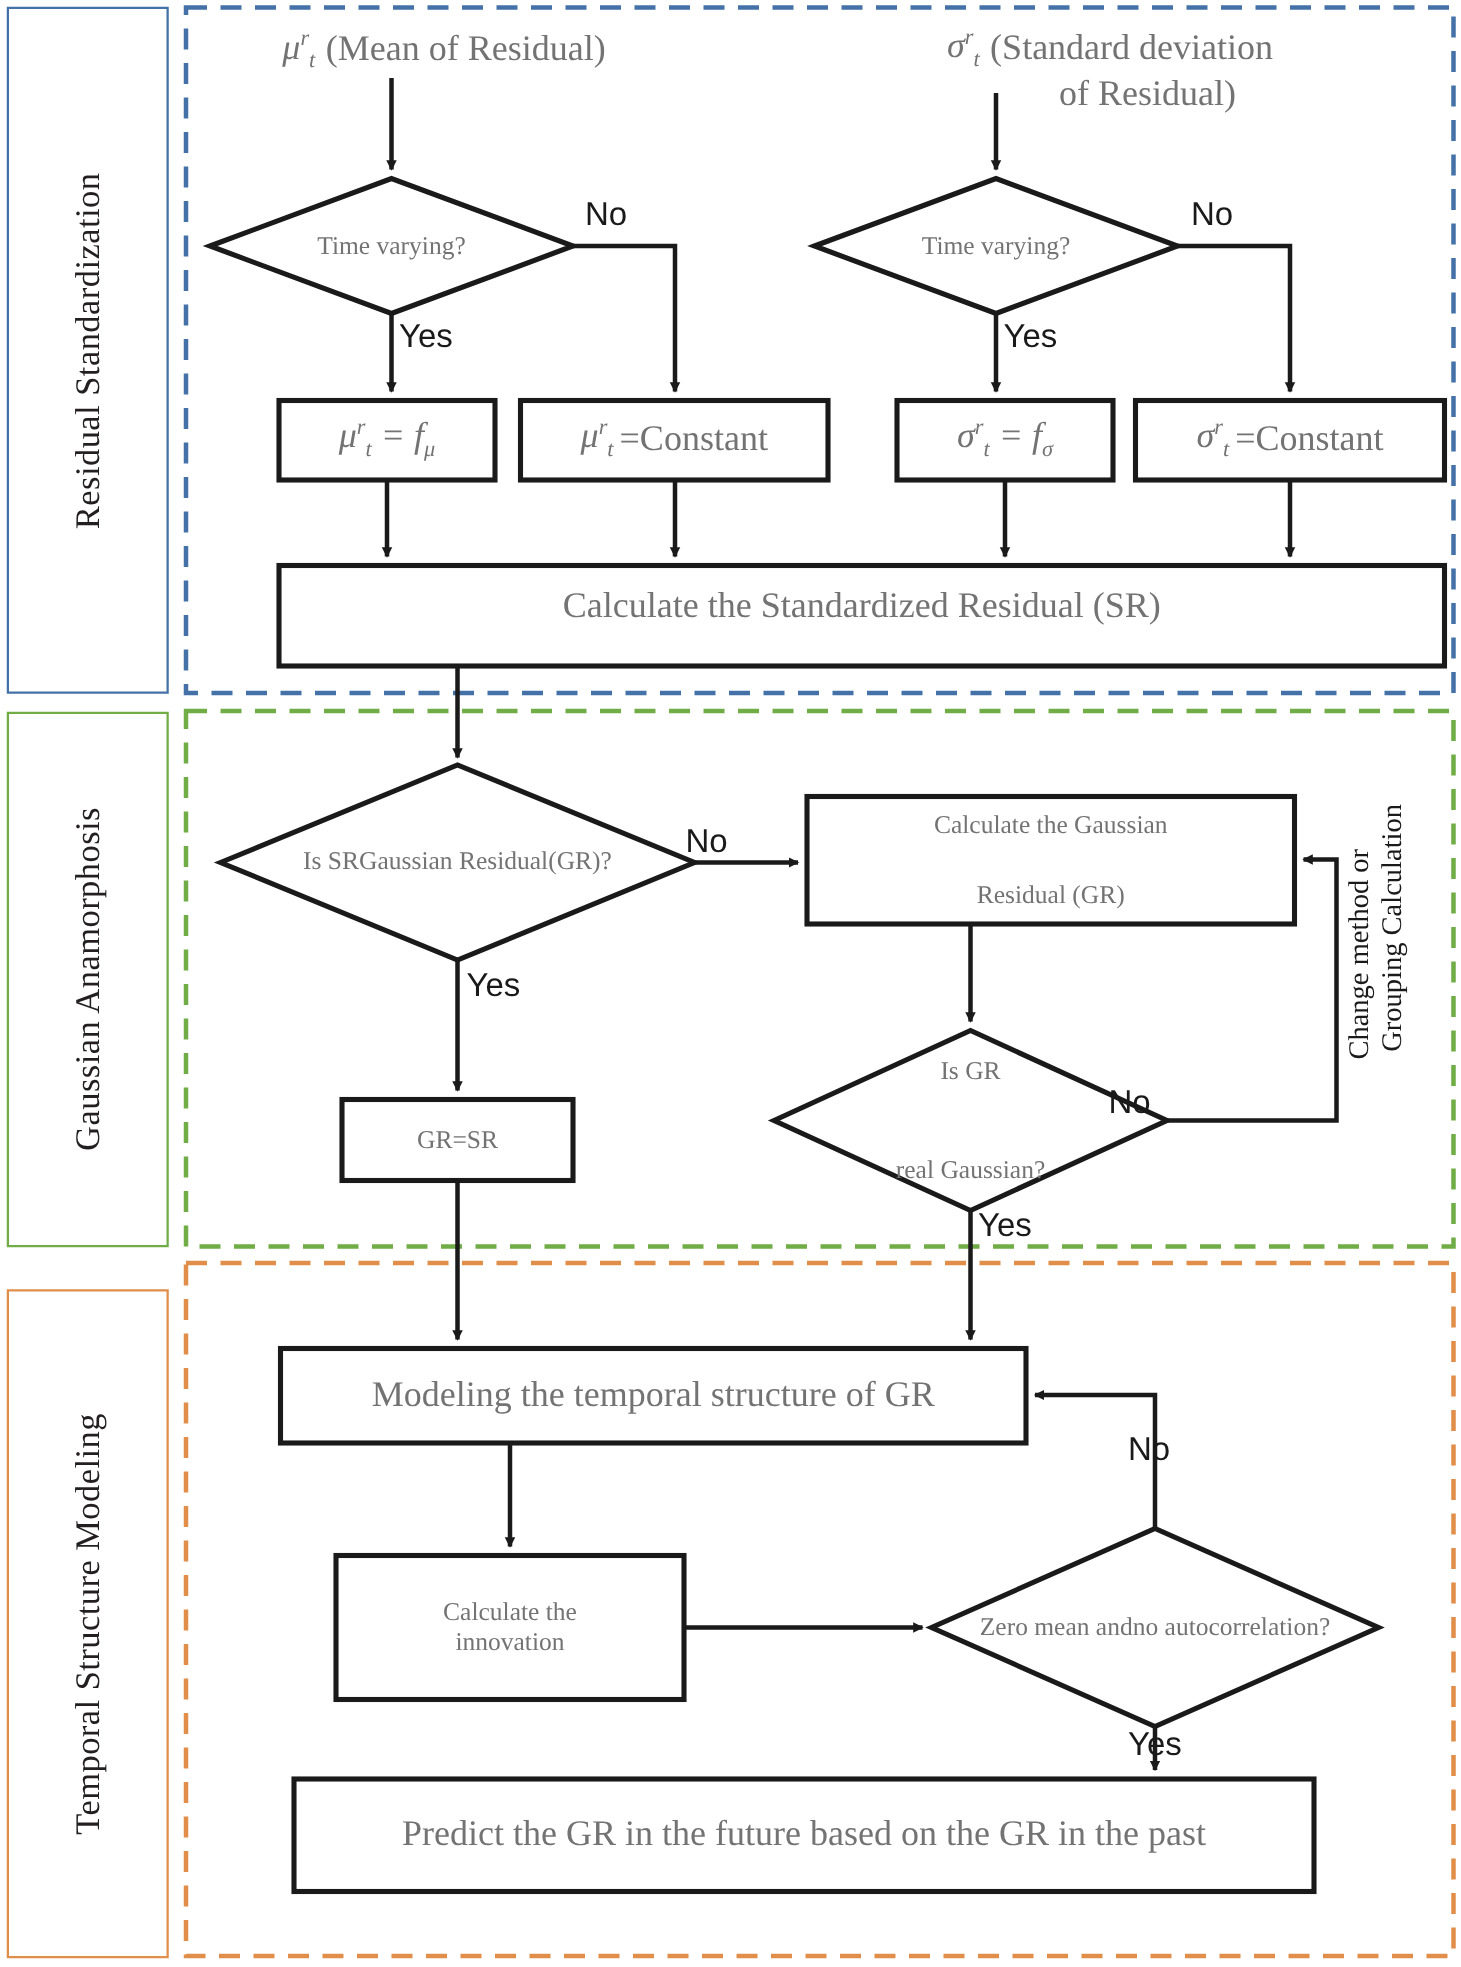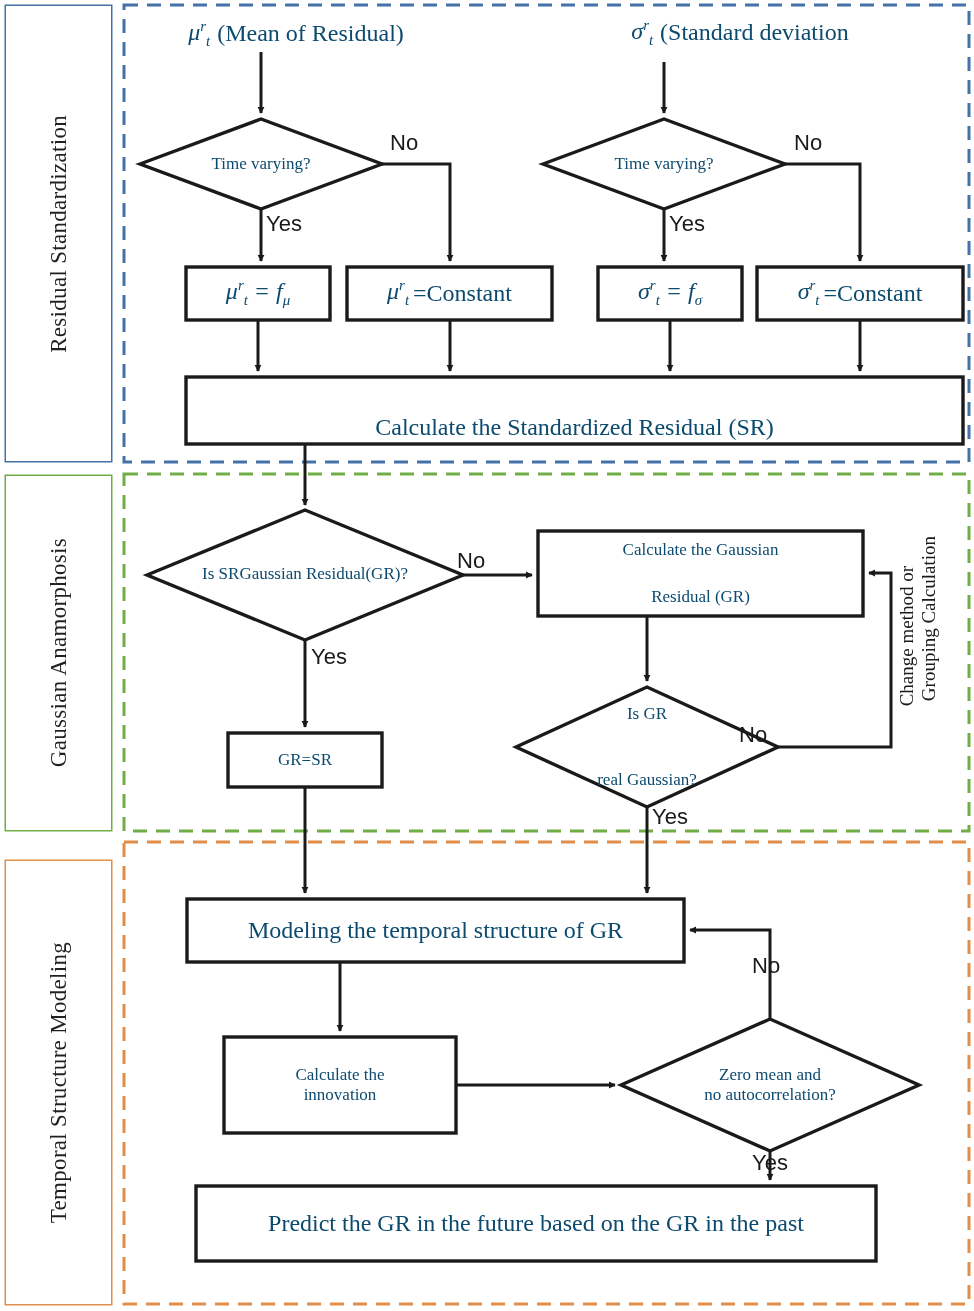"μrt" .node-text { color: #0c4a6e -> #737373 }
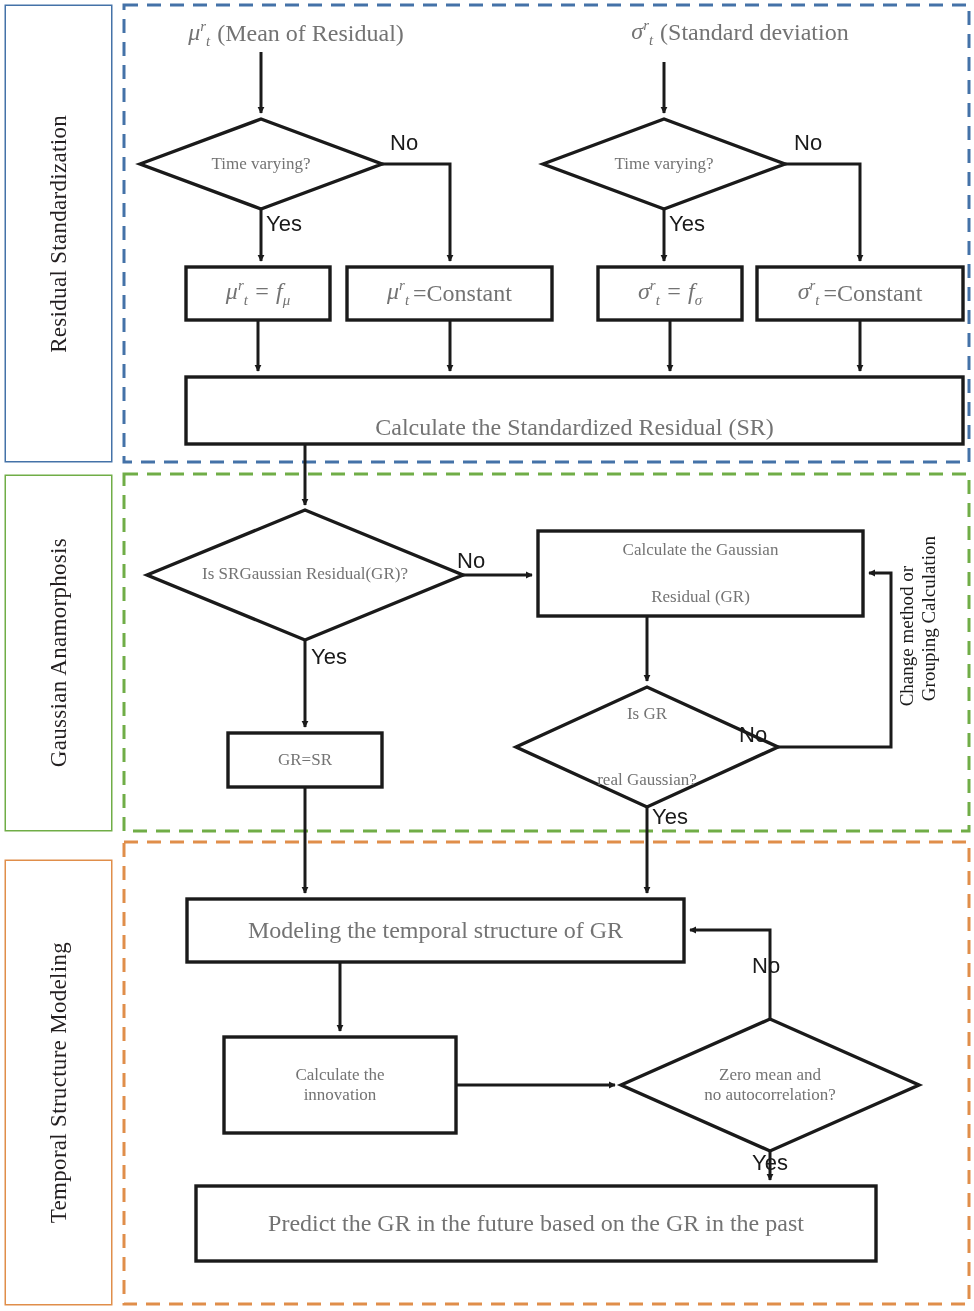"of Residual)" div.node-text { html: none -> <div> <span>of Residual)</span> </div> }
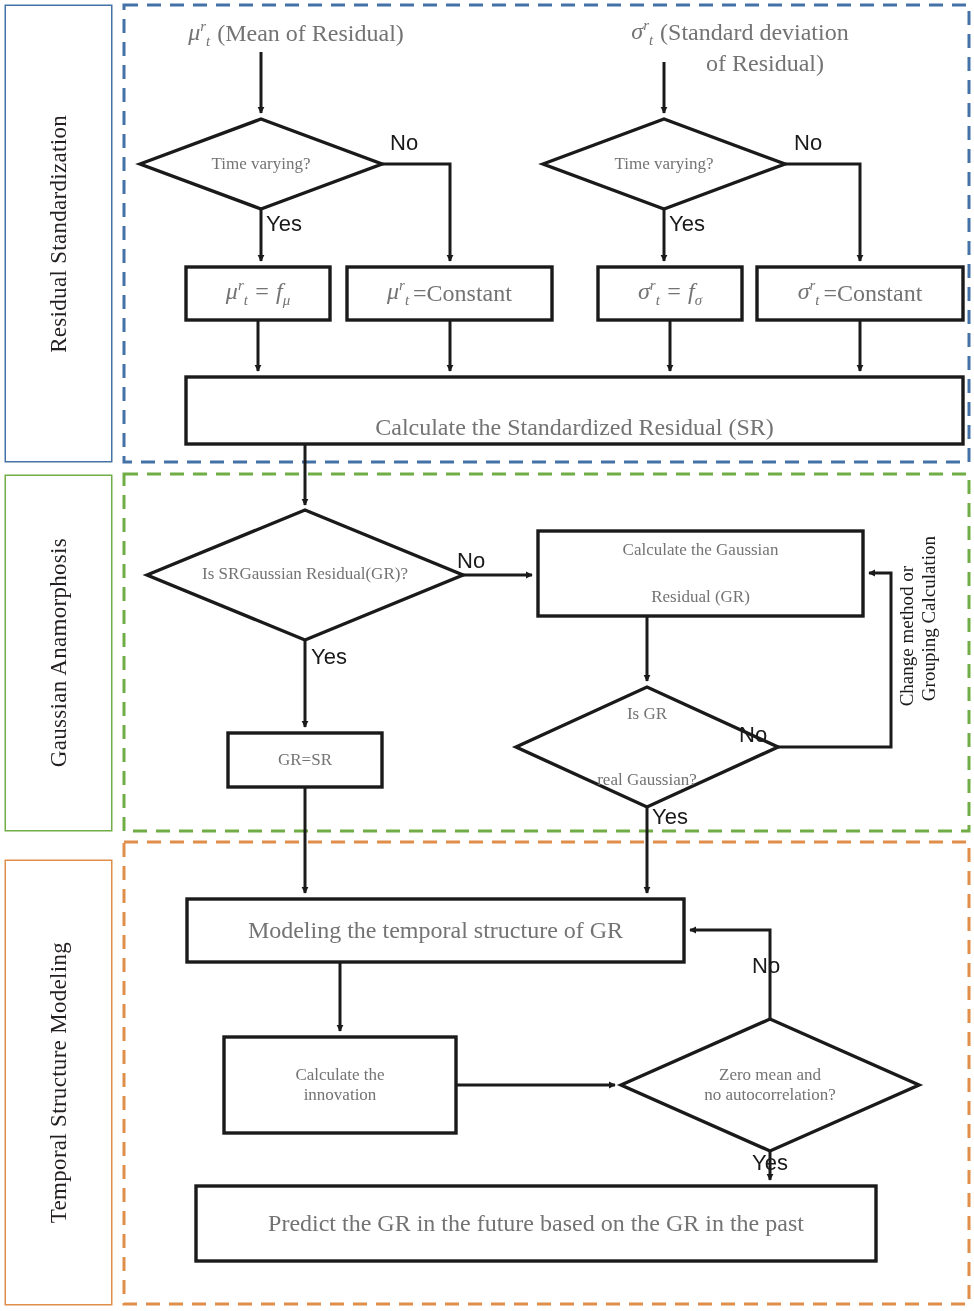"Calculate the Standardized Residual (SR)" div.node-text { top: 391px -> 368px }
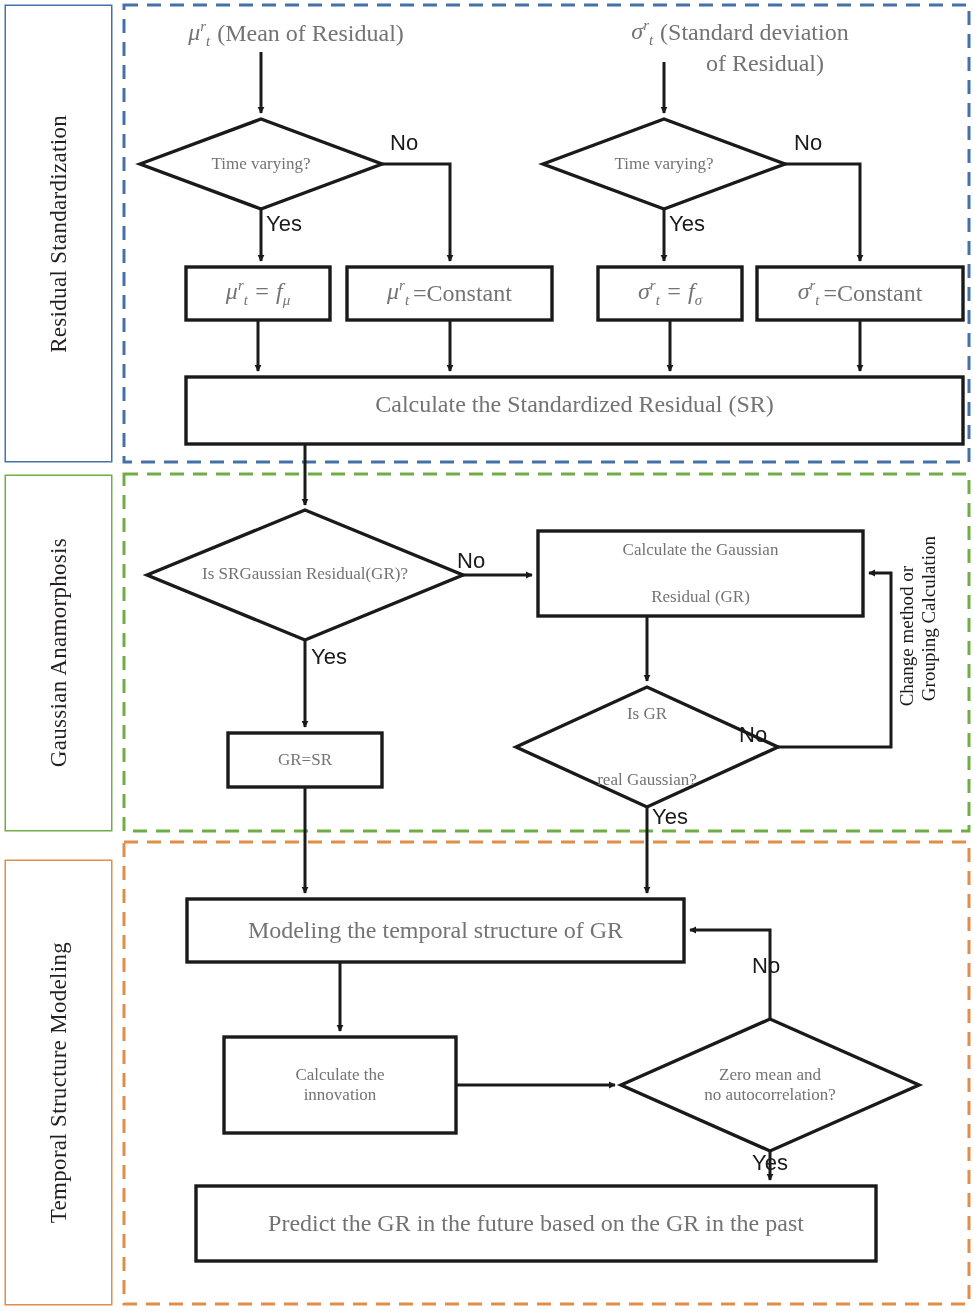"Zero mean and" div.node-text { flex-direction: column -> row }
